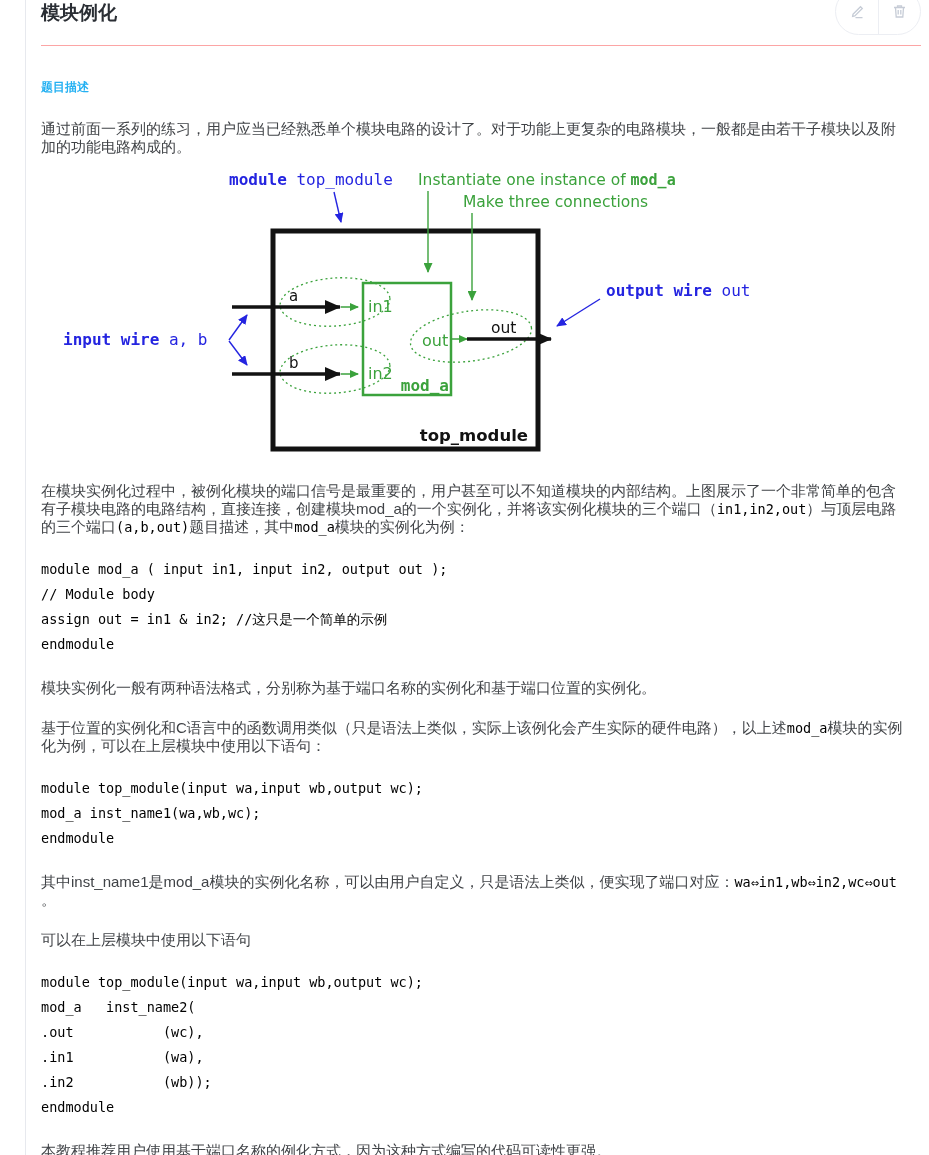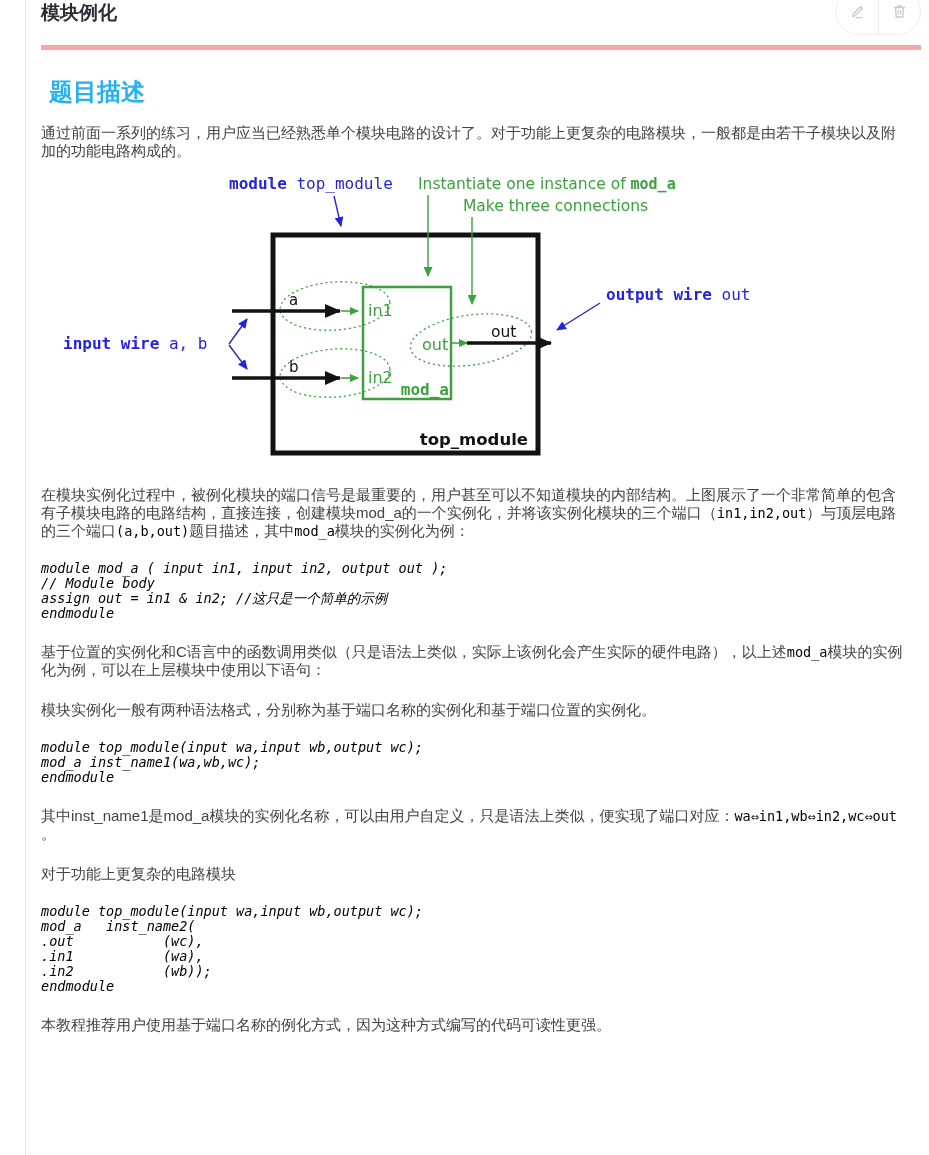"模块例化" .header { border-bottom: 5px solid #fca5a5 -> 1px solid #fca5a5 }
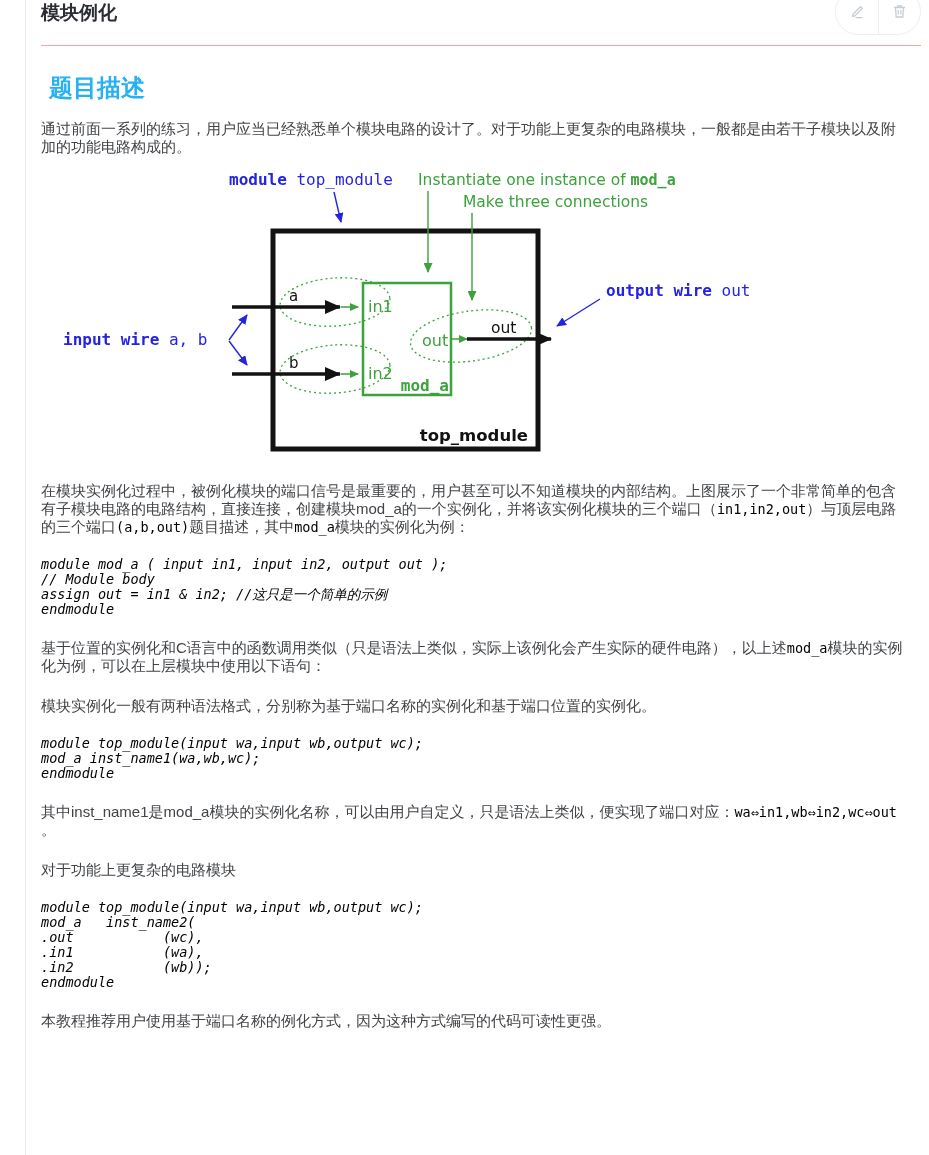"题目描述" .section-title { font-size: 24px -> 12px; margin: 31px 8px 0 -> 31px 0 0 }
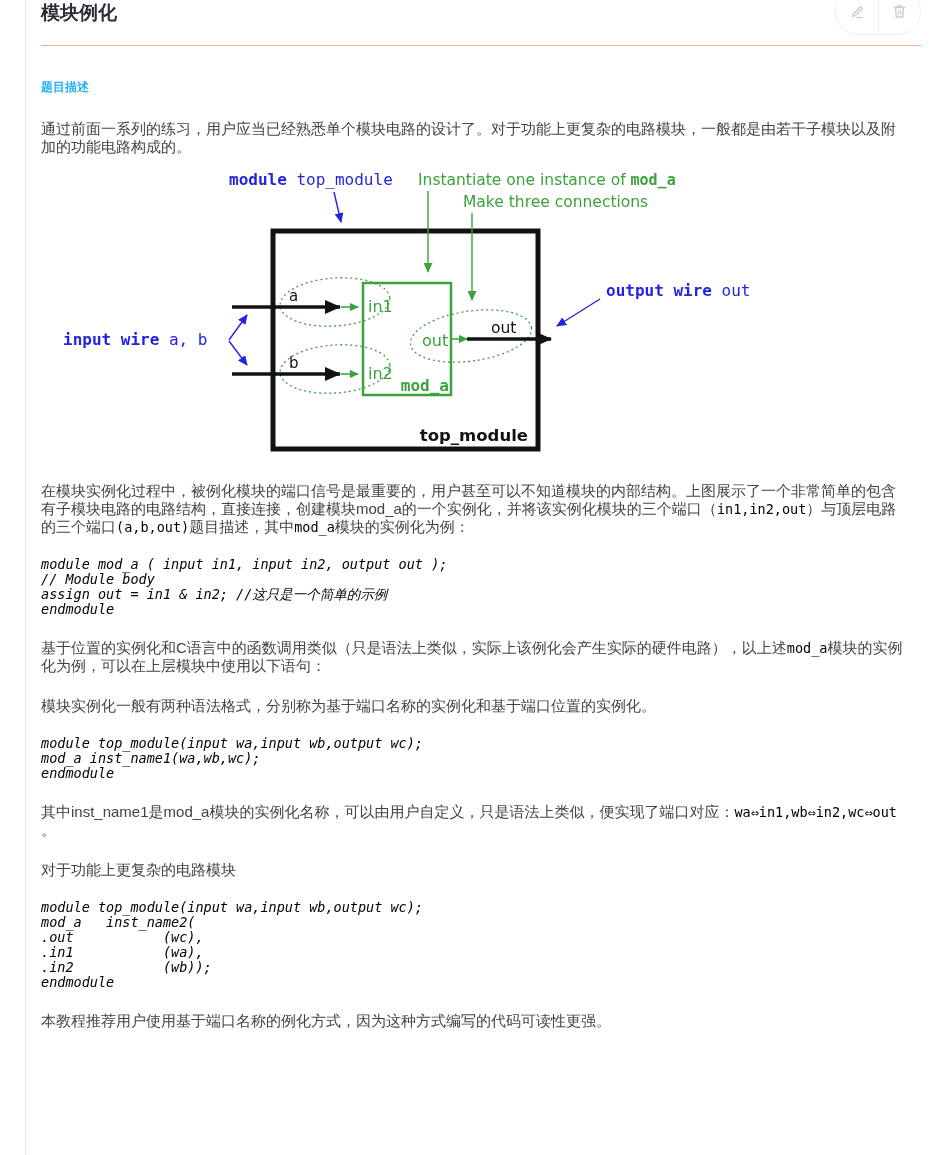"module mod_a ( input in1," pre.code { font-style: italic -> none; line-height: 15px -> 25px }
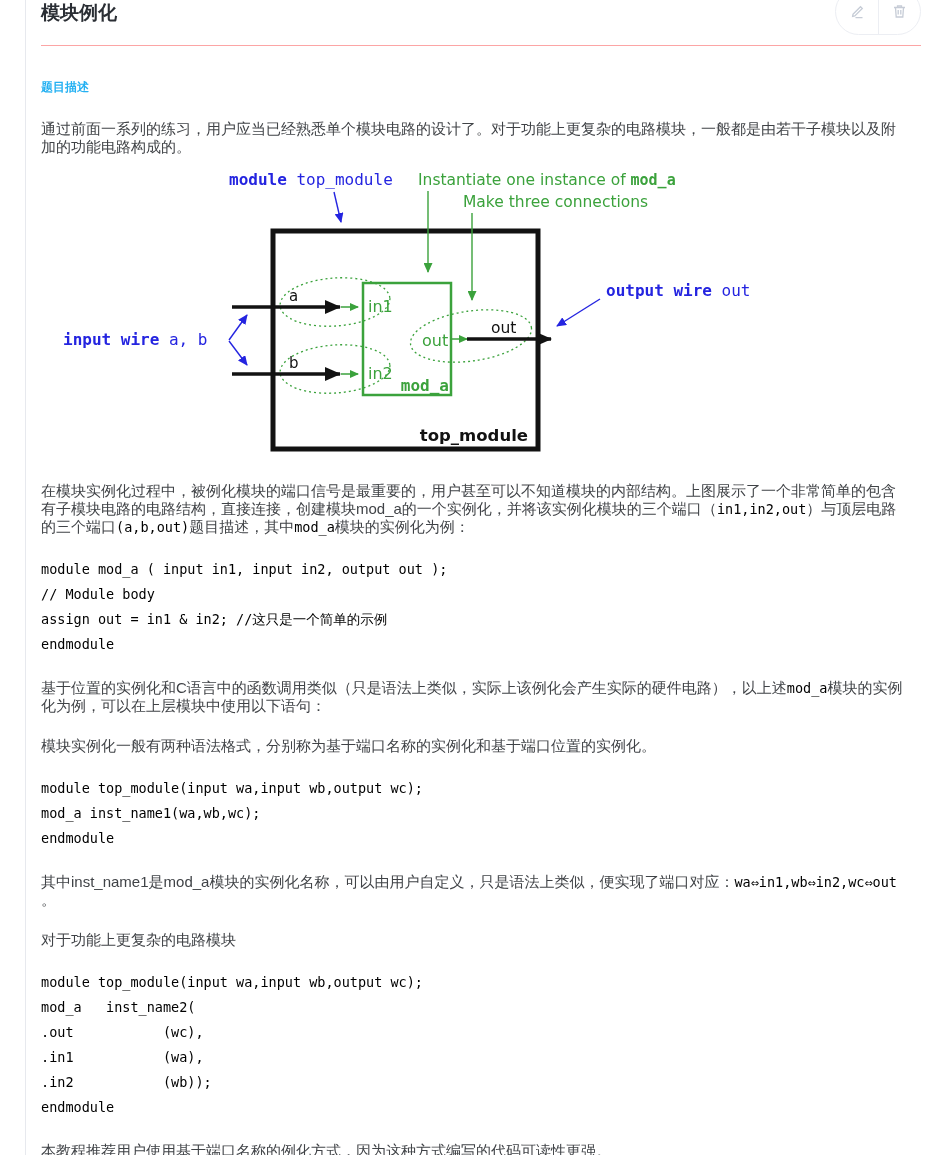"基于位置的实例化和C语言中的函数调用类似（只是语法上类似，实际上该例化会产生实际" p.body { order: before "模块实例化一般有两种语法格式，分别称为基于端口名称的实例化和基于端口位置的实例化" -> after "模块实例化一般有两种语法格式，分别称为基于端口名称的实例化和基于端口位置的实例化" }
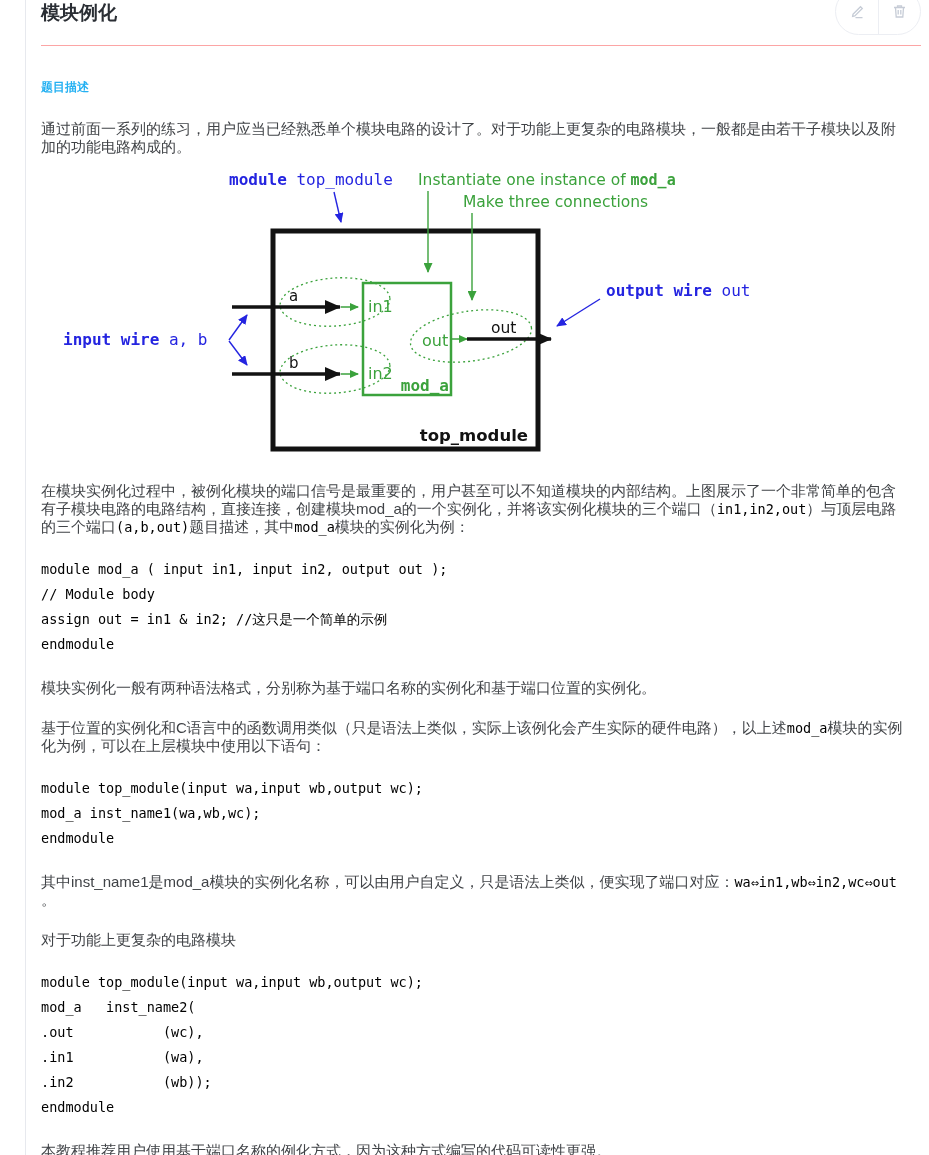"对于功能上更复杂的电路模块" p.body { text: 对于功能上更复杂的电路模块 -> 可以在上层模块中使用以下语句 }
